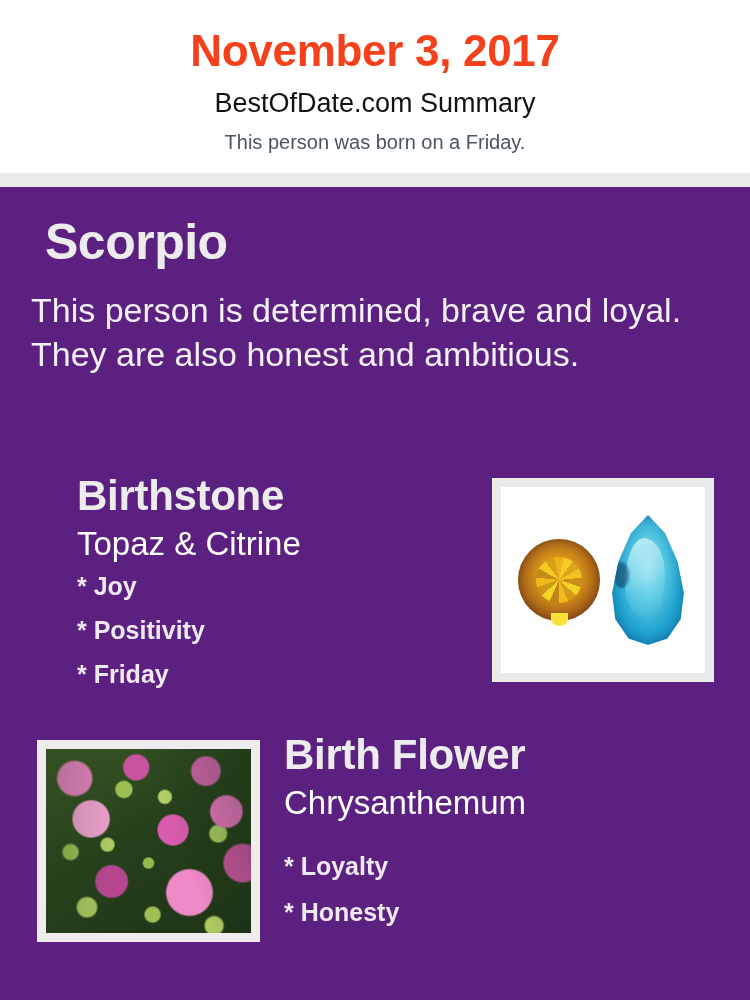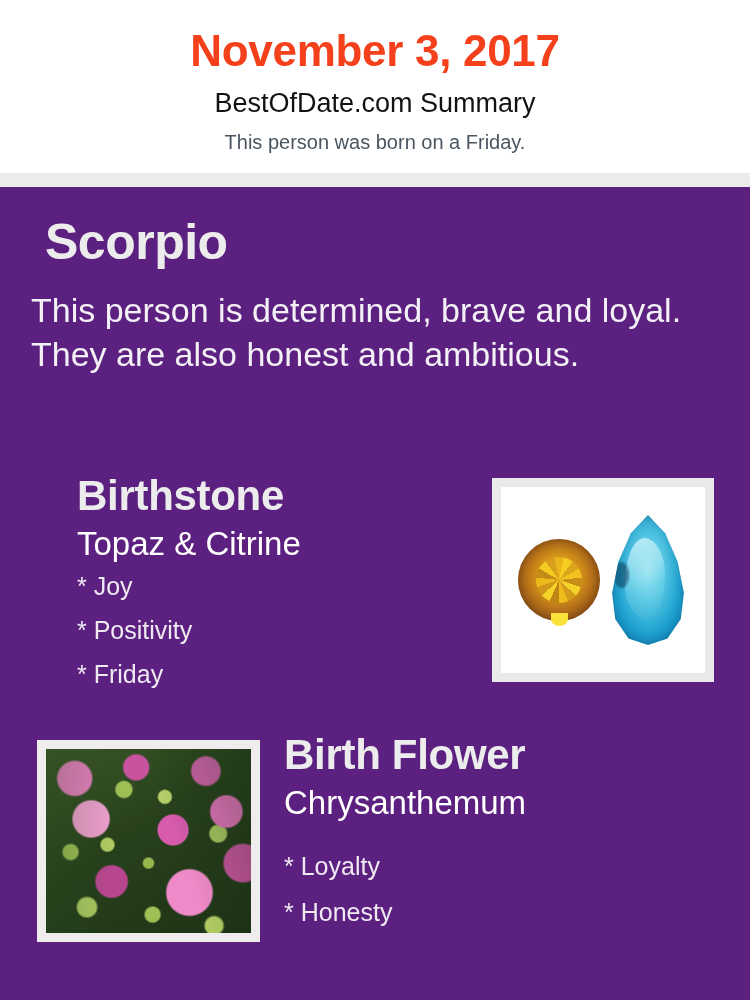"* Joy" .trait-item { font-weight: normal -> bold }
